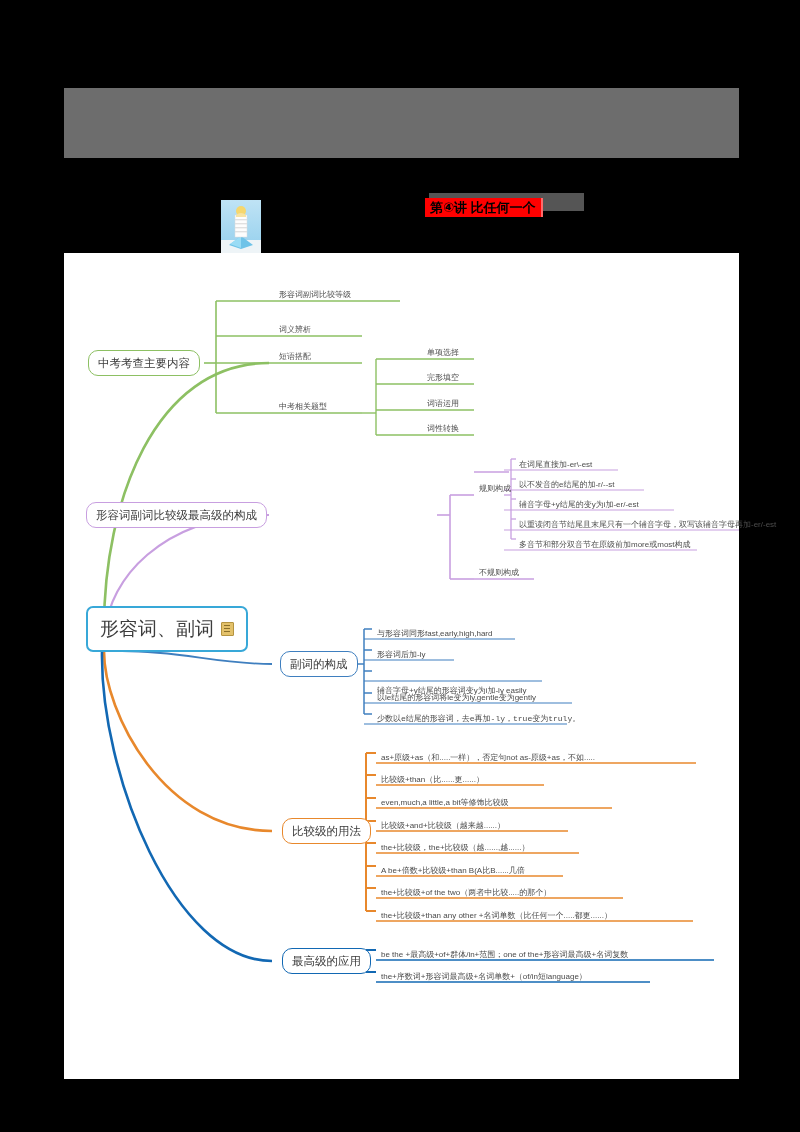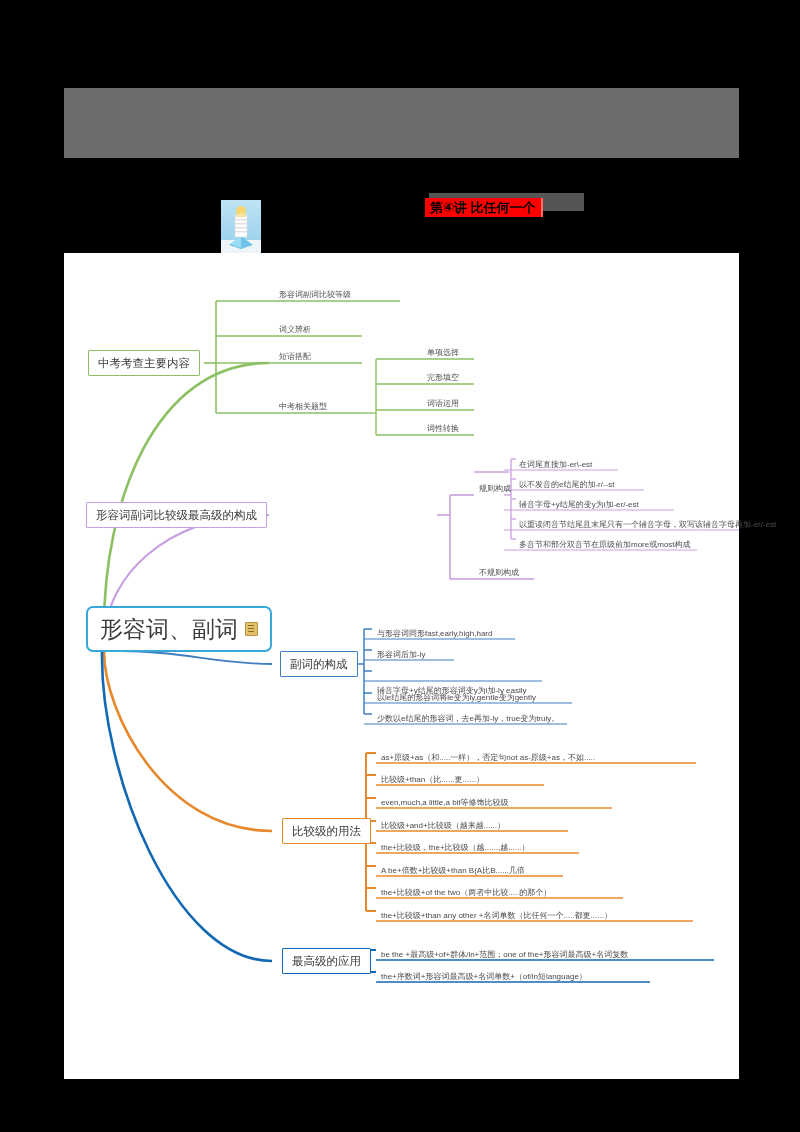"中考考查主要内容" .node { border-radius: 1px -> 10px }
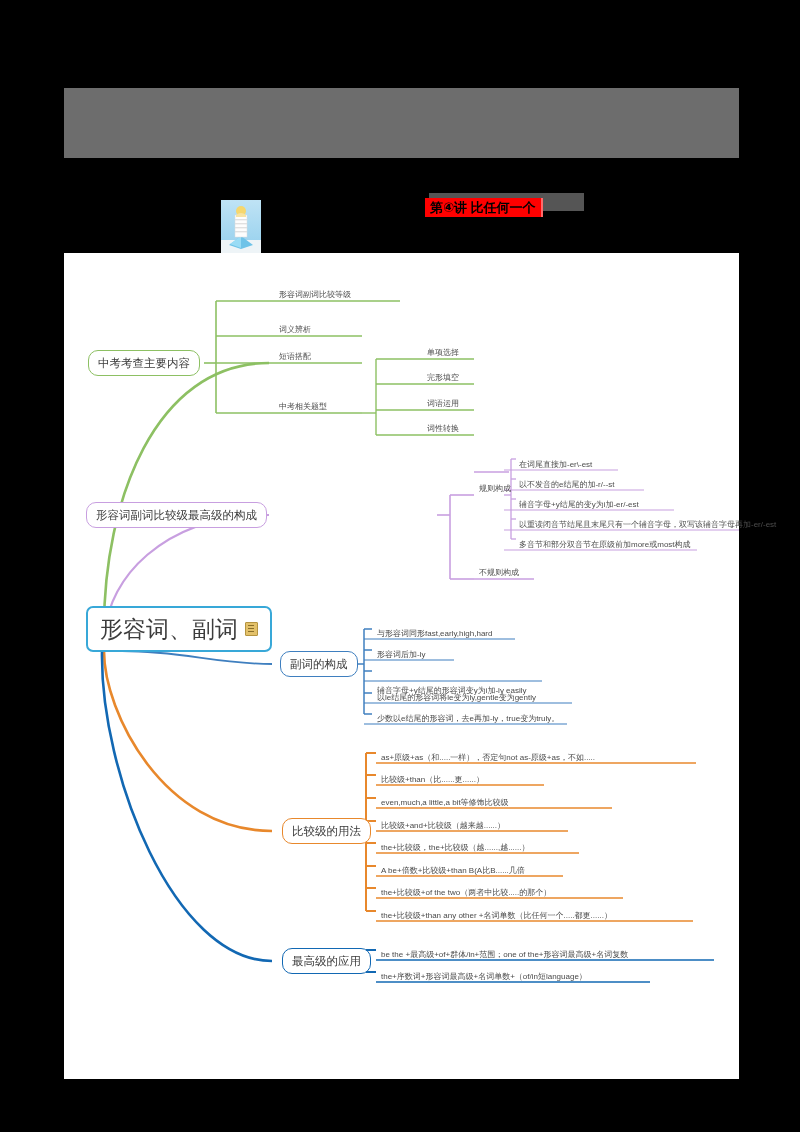"形容词、副词" .node-root { font-size: 23px -> 19px }
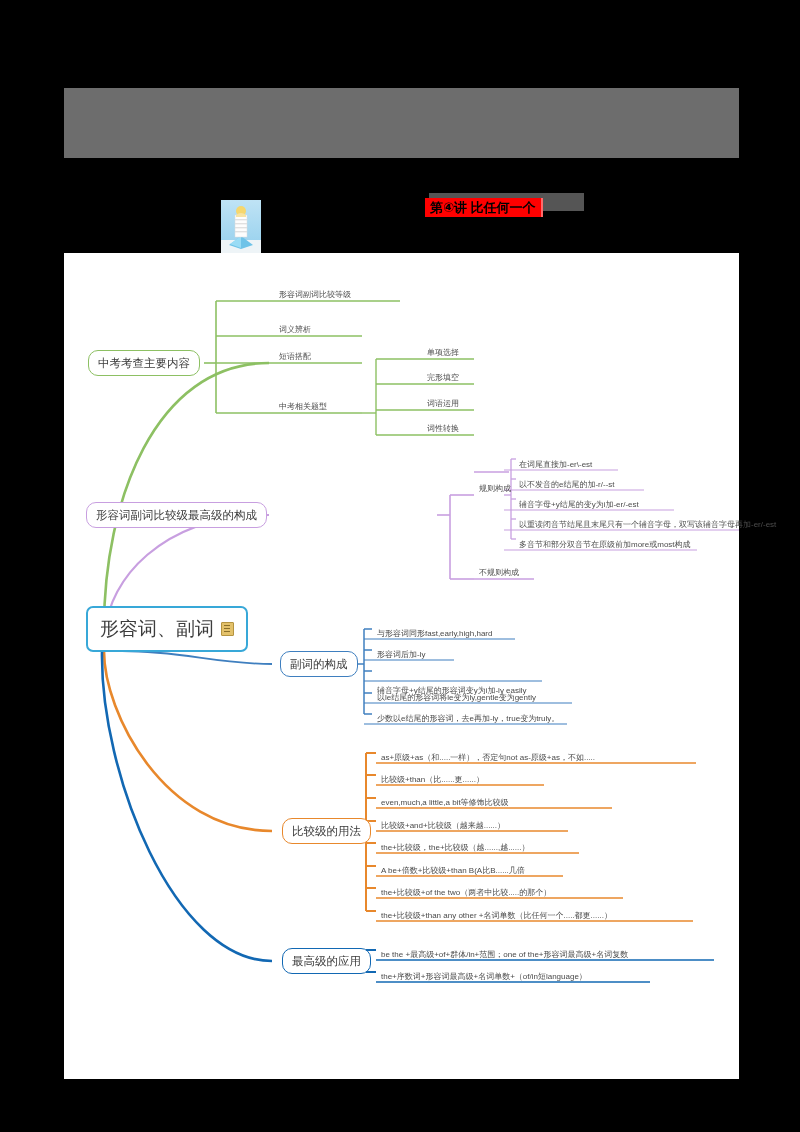"少数以e结尾的形容词，去e再加-ly，true变为truly。" div.leaf { font-family: none -> Liberation Mono, monospace }
